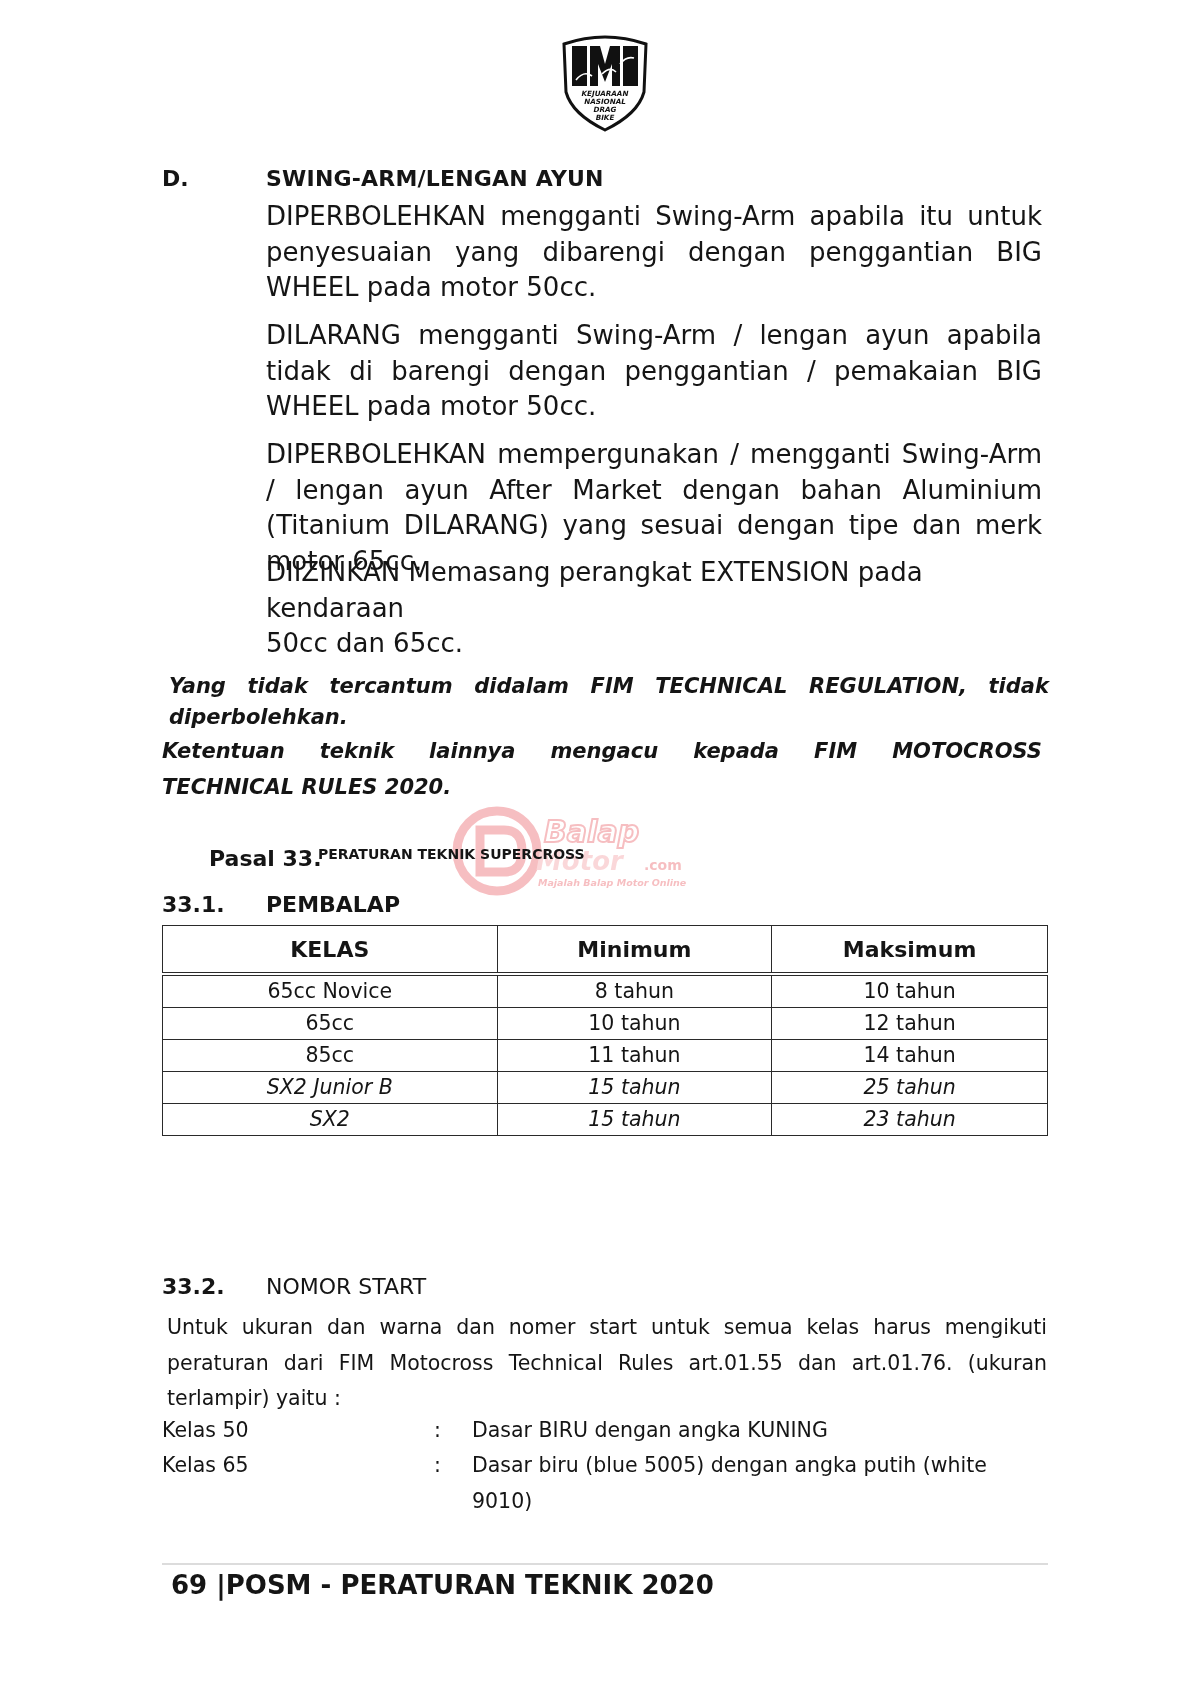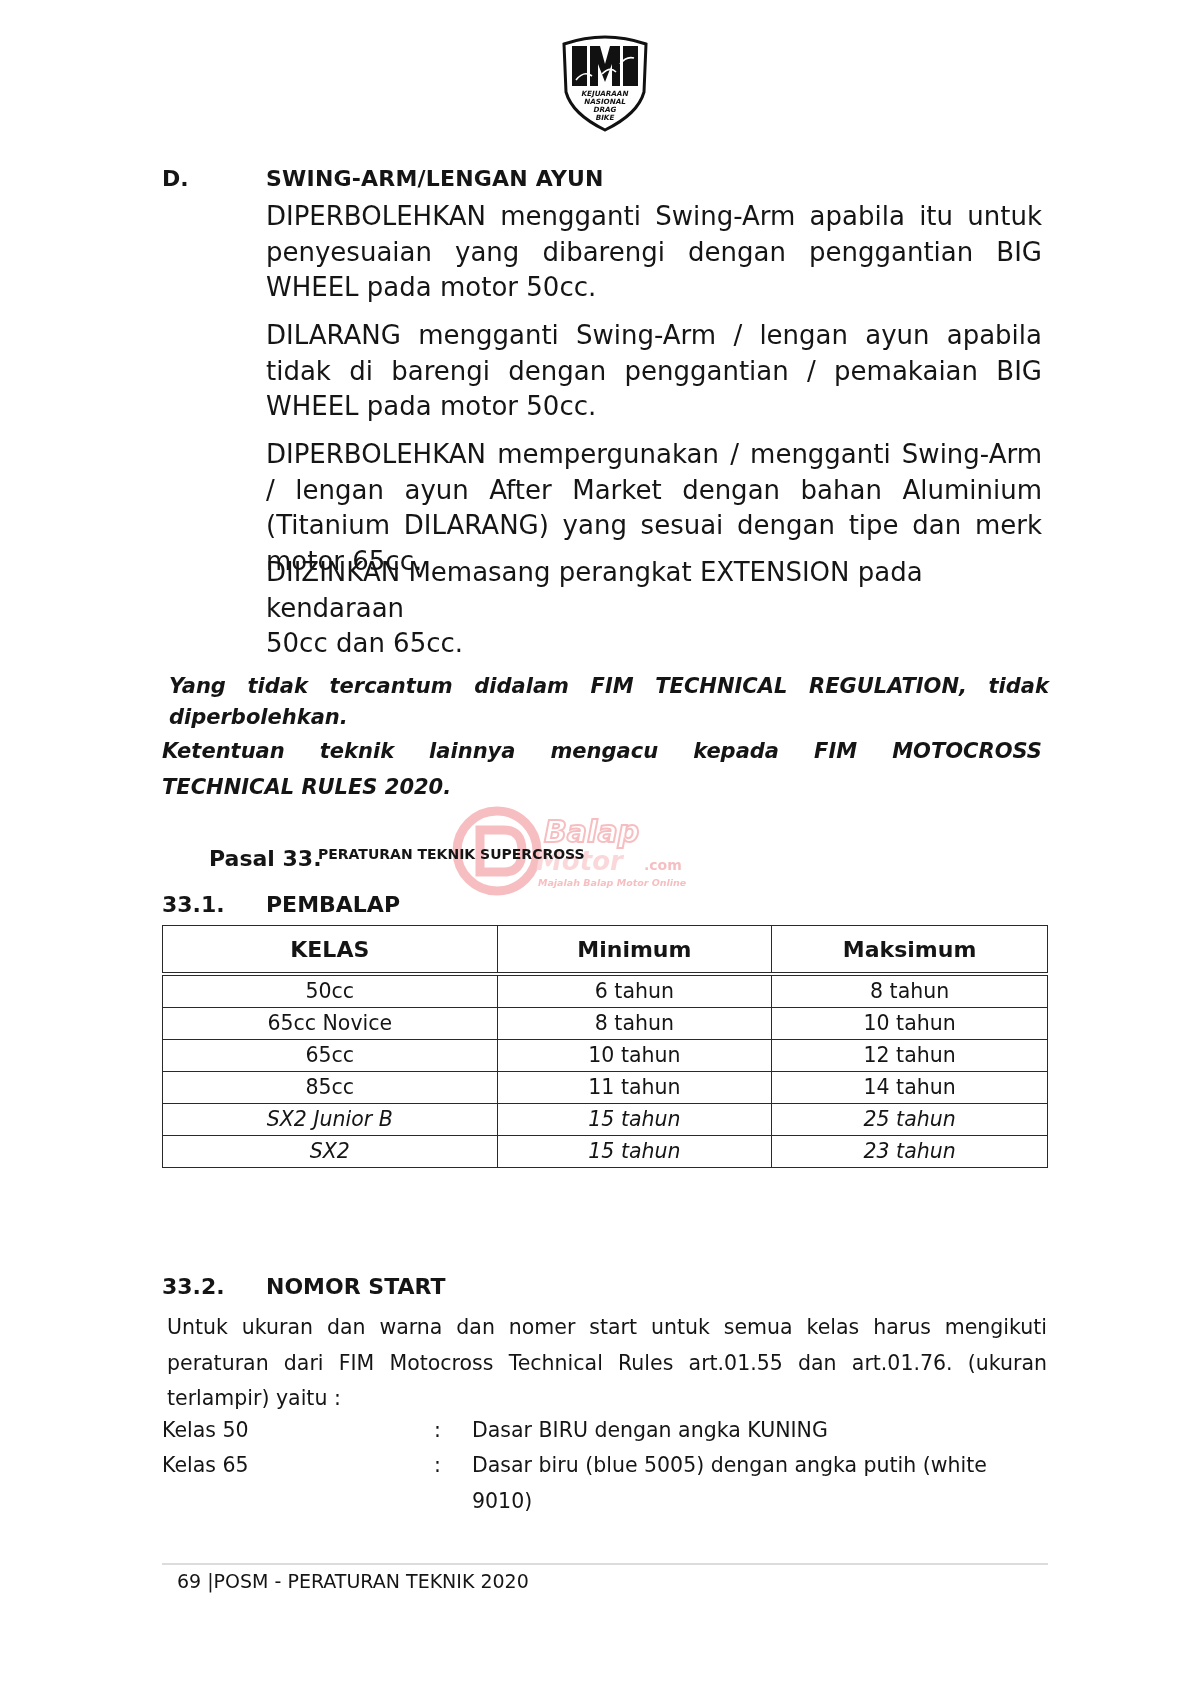"50cc" tr { html: <tr> <td>50cc</td> <td>6 tahun</td> <td>8 tahun</td> </tr> -> none }
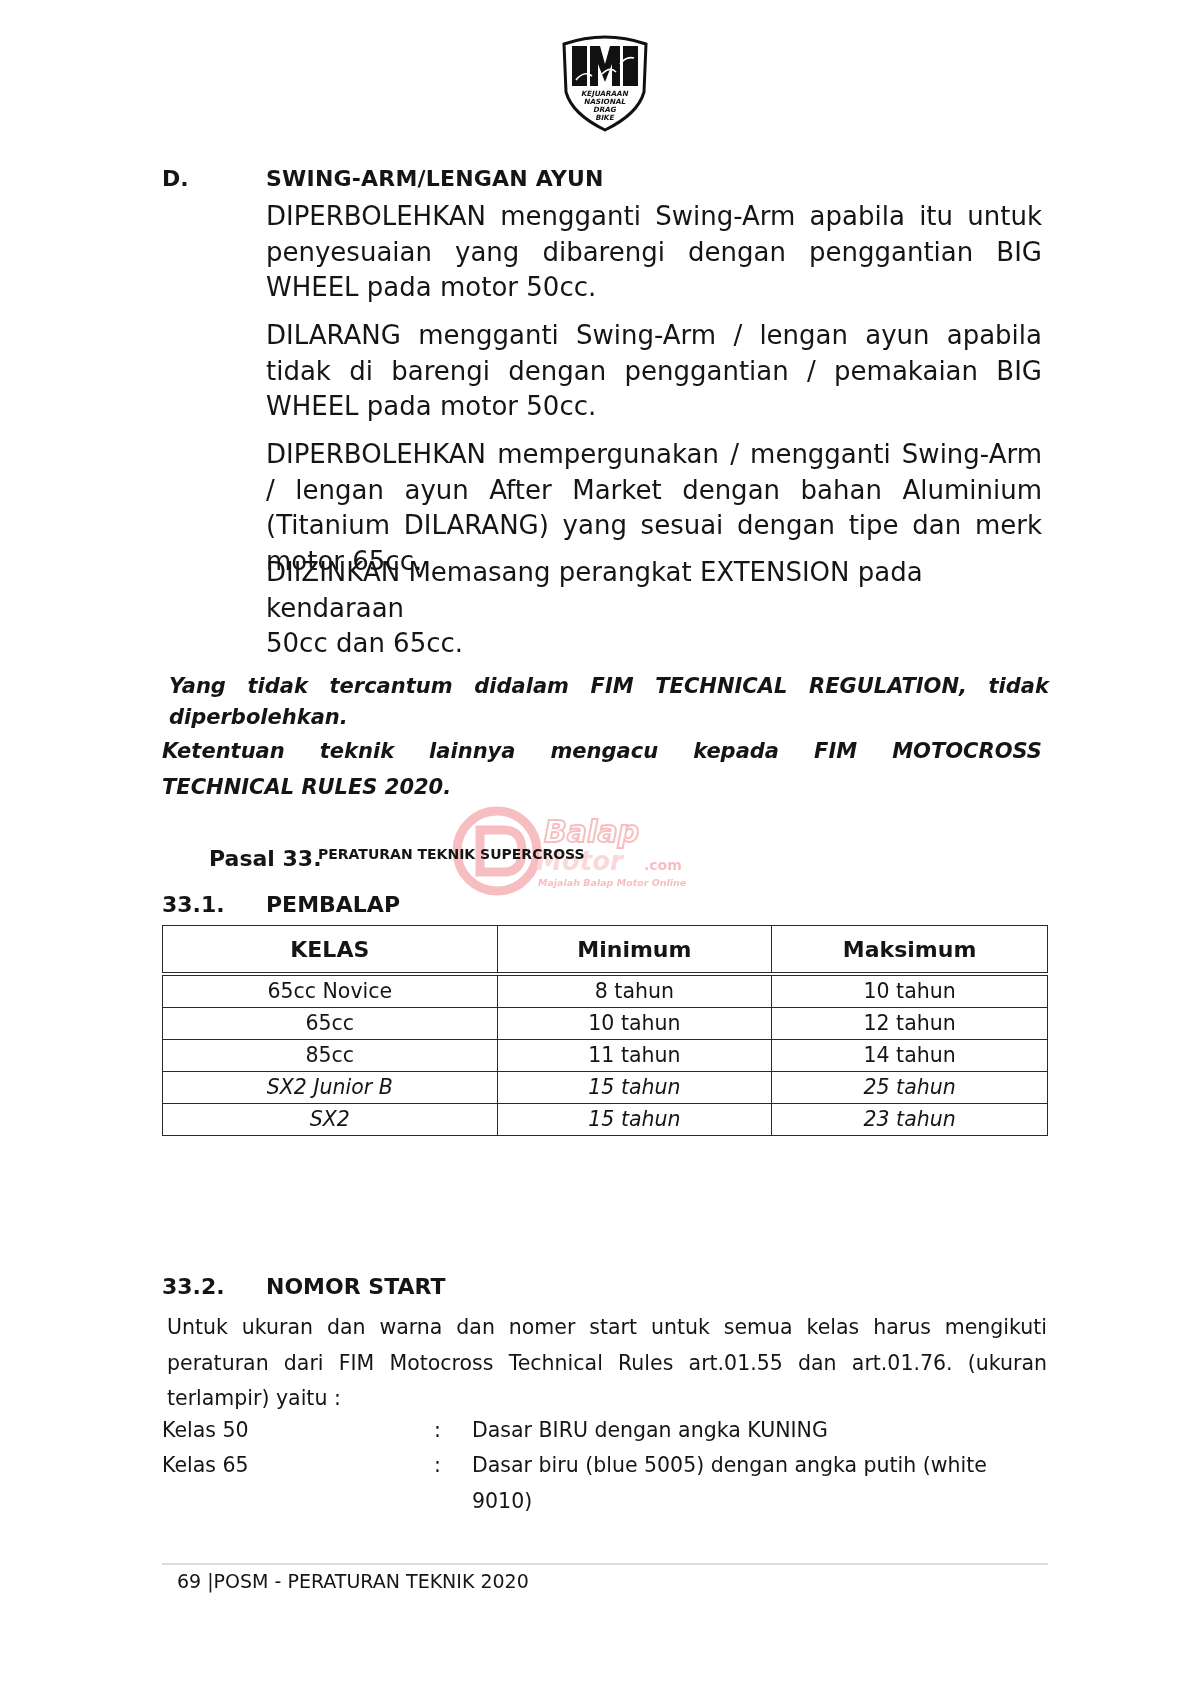"NOMOR START" .sub2-title { font-weight: bold -> normal }
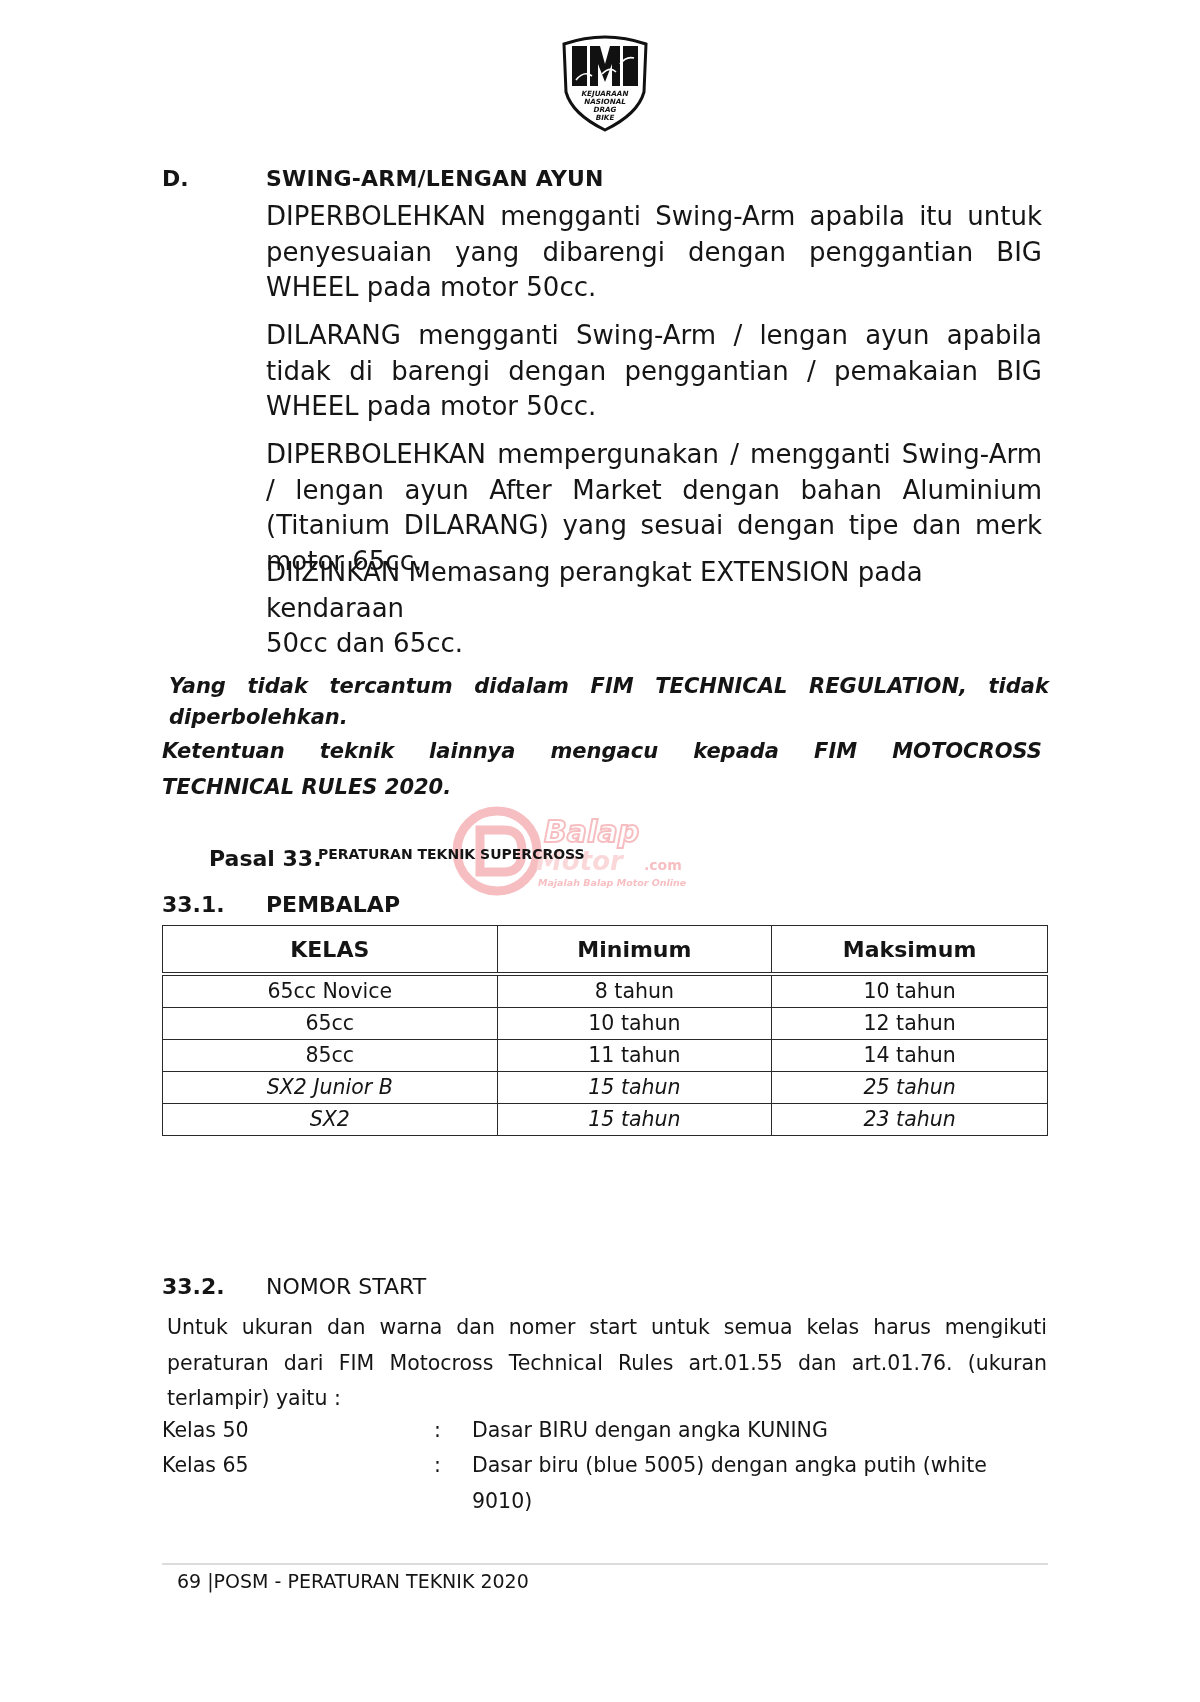"69 |POSM - PERATURAN TEKNIK" .footer { font-size: 19px -> 26px; font-weight: normal -> bold; left: 177px -> 171px }
